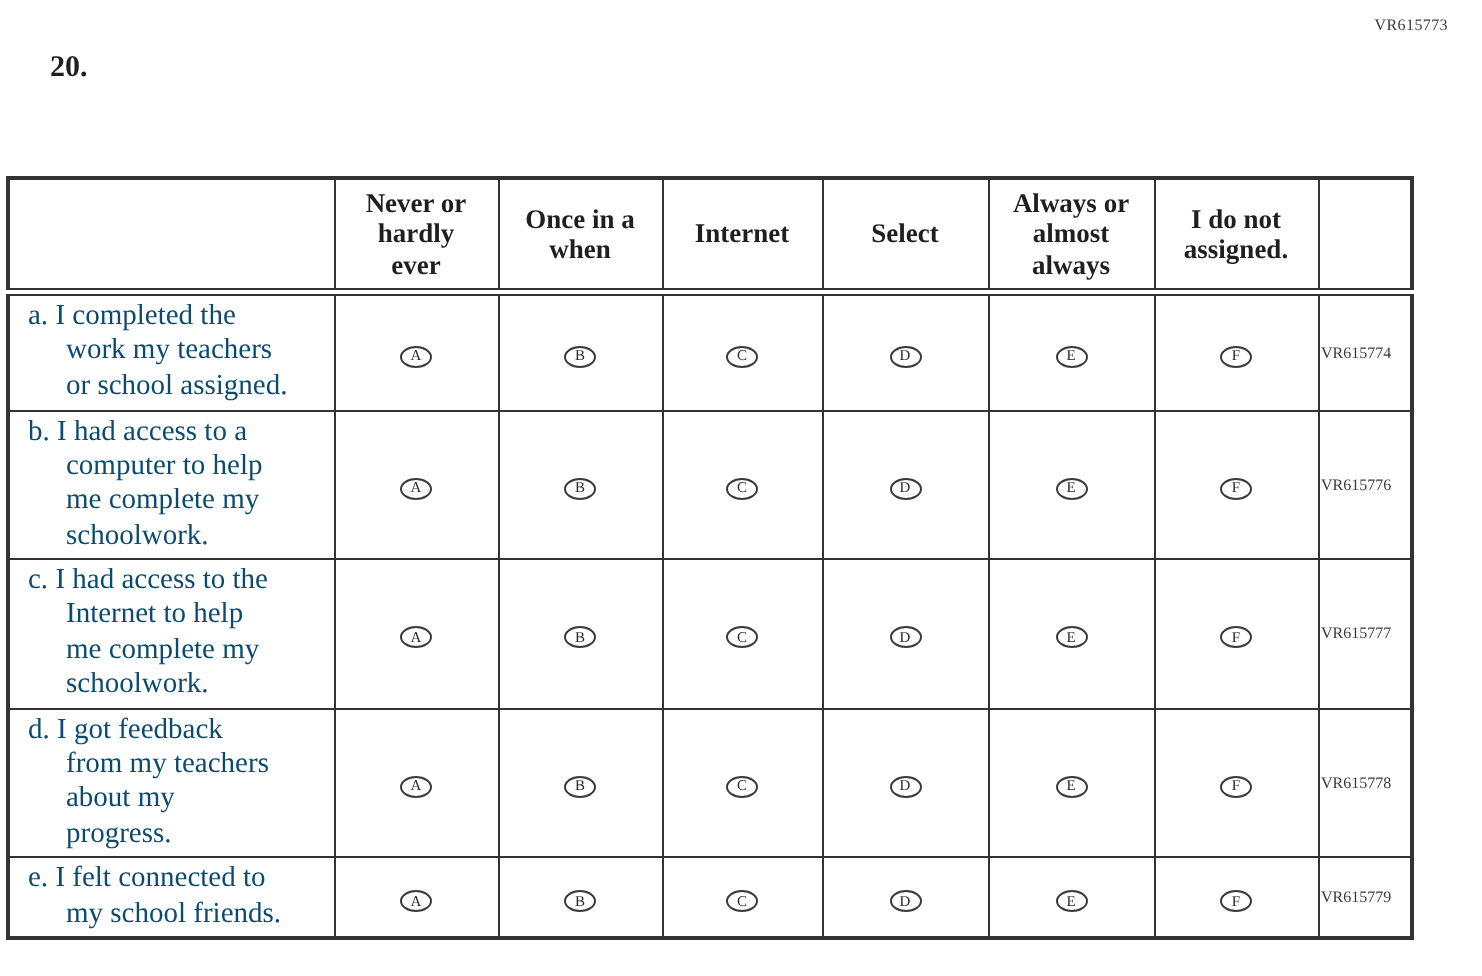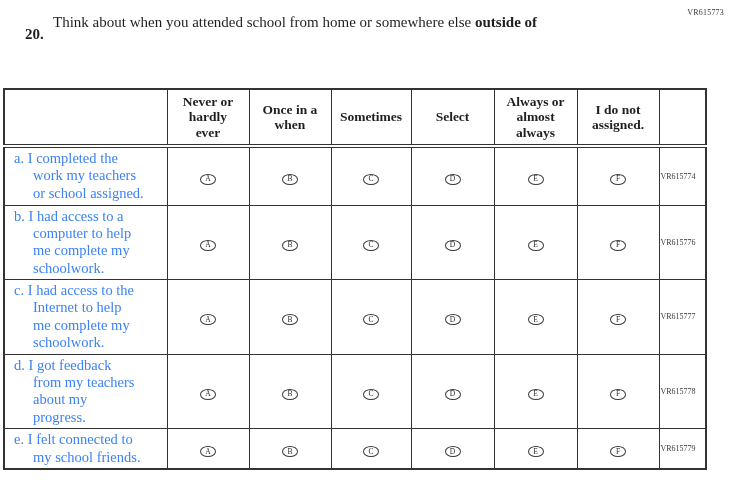"Think about when you attended" div.qline { html: <div><span>Think about when you attended school from home or somewhere else </span><b>outside of</b></div> -> none }
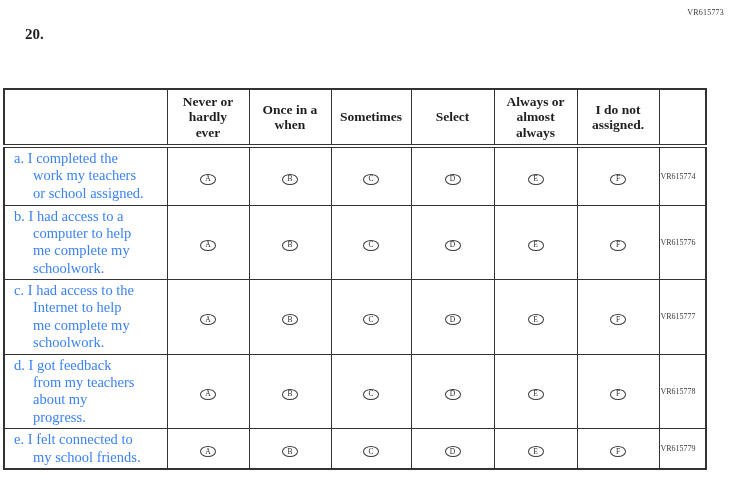"Sometimes" th { text: Sometimes -> Internet }
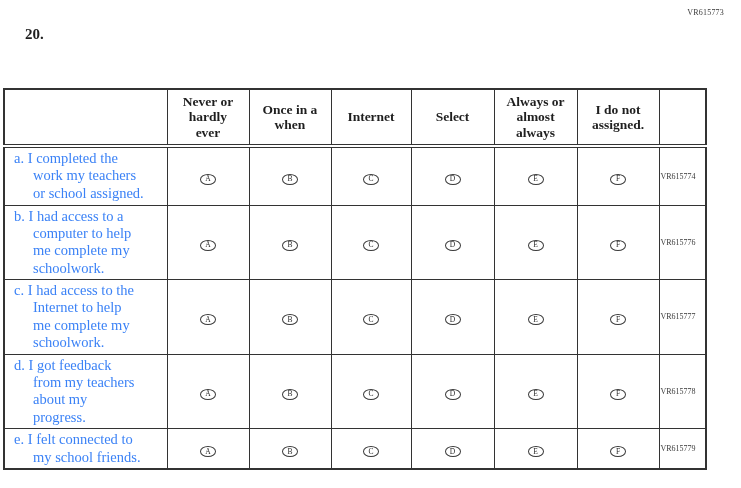"a. I completed the" td.label-cell { color: #3b82f6 -> #0c4a6e }
